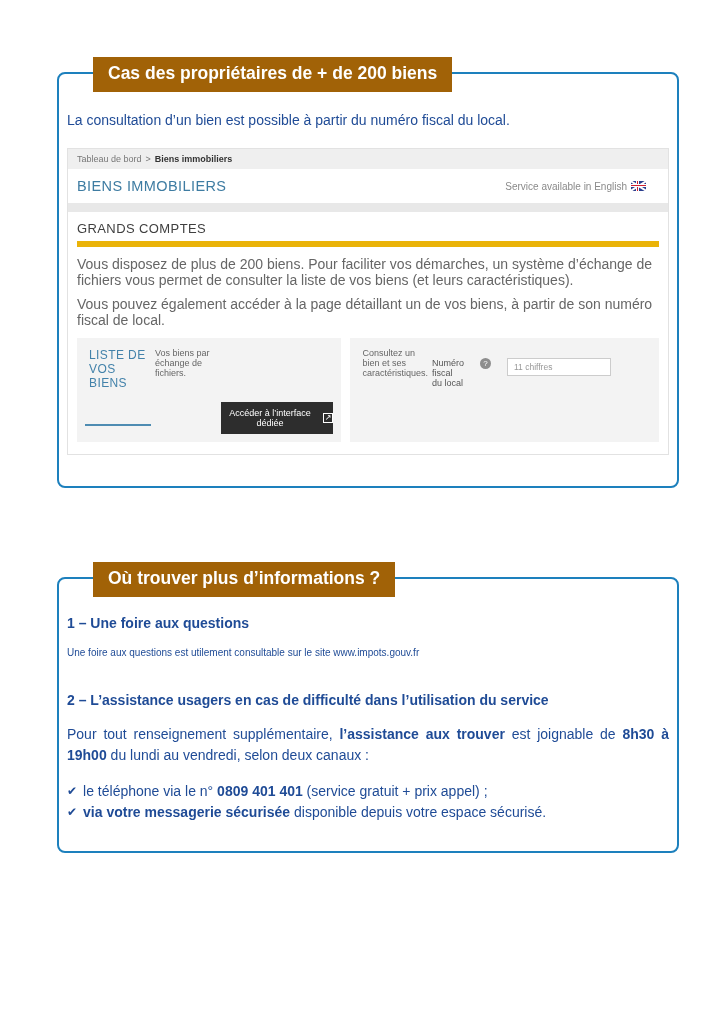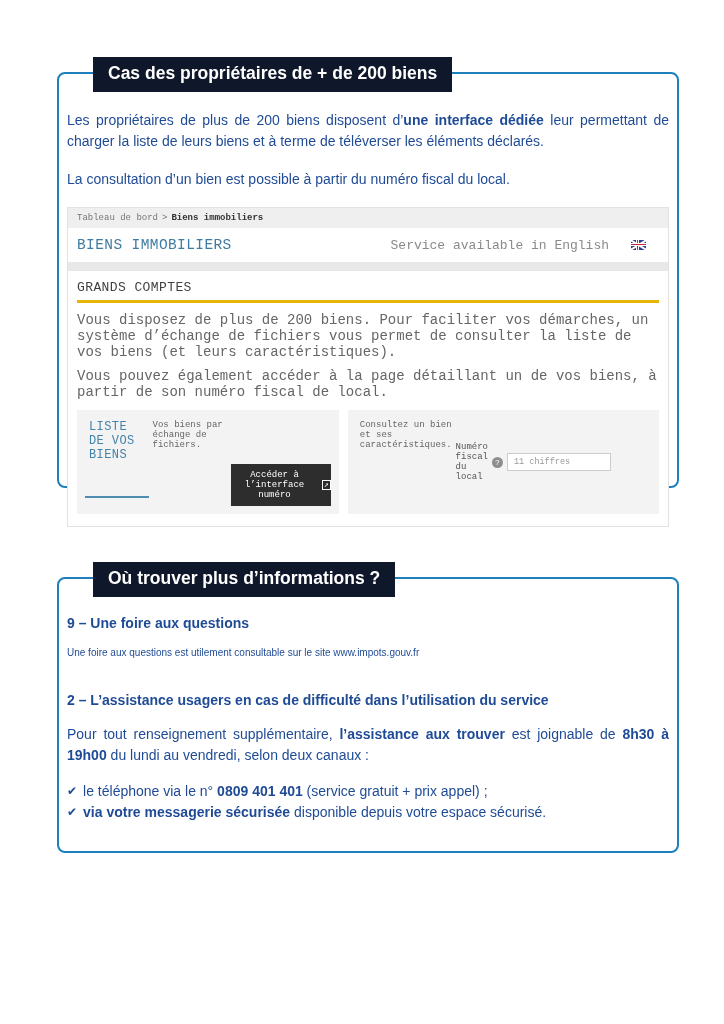"Cas des propriétaires de +" .box-header { background: #0f172a -> #a16207 }
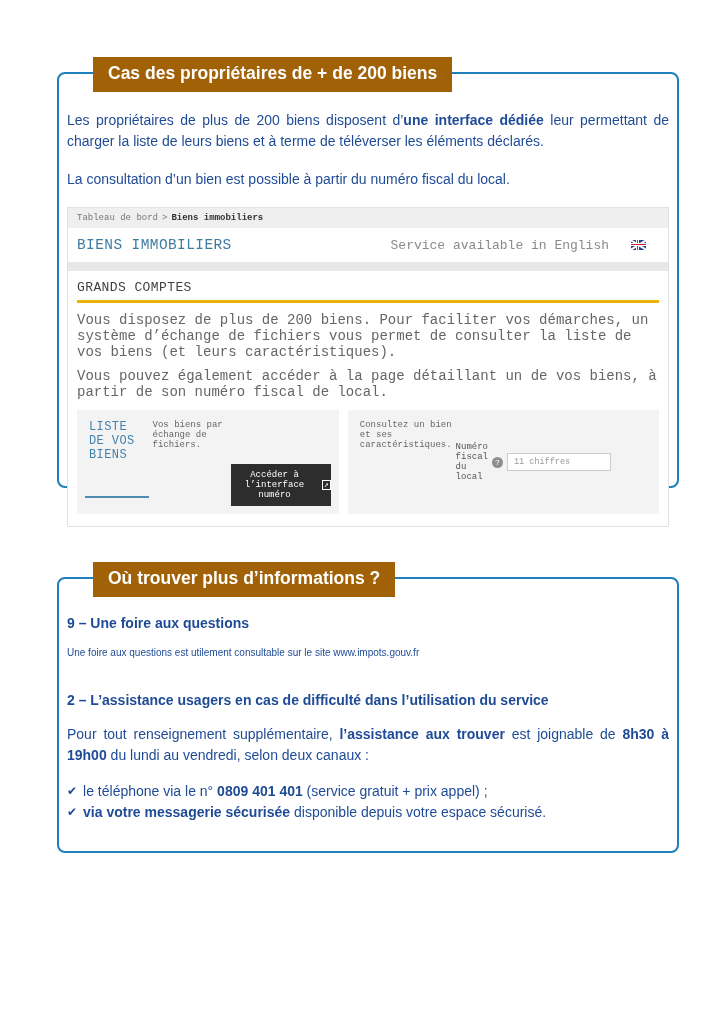"Les propriétaires de plus de" p.doc-par { html: <p>Les propriétaires de plus de 200 biens disposent d’<b>une interface dédiée</b> leur permettant de charger la liste de leurs biens et à terme de téléverser les éléments déclarés.</p> -> none }
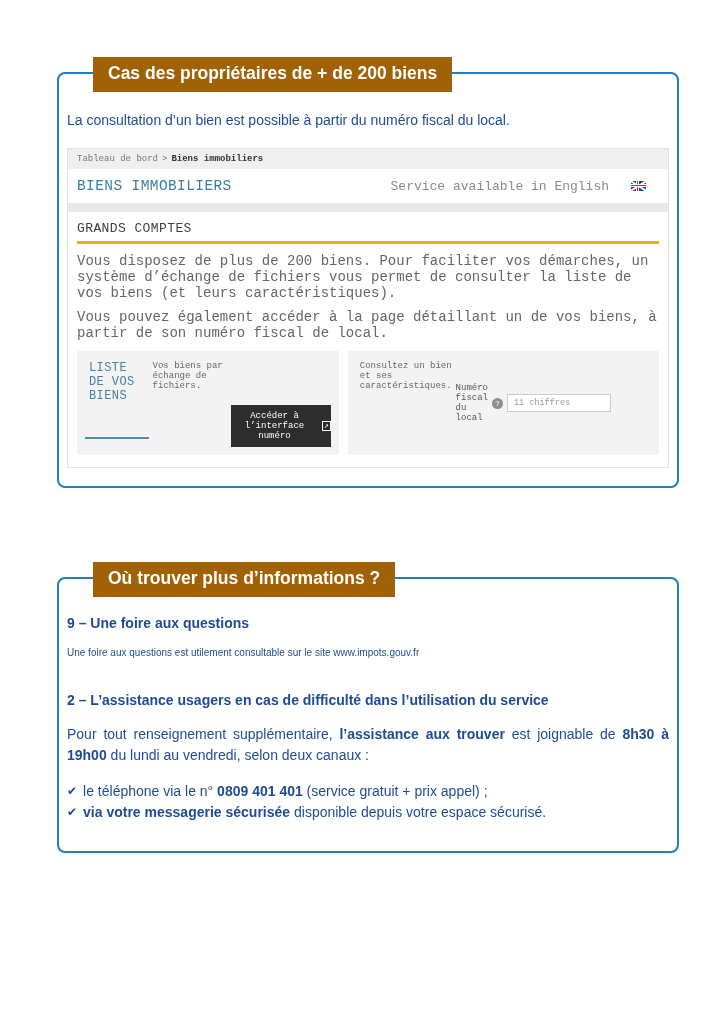"Tableau de bord > Biens" .shot { font-family: Liberation Mono, monospace -> Liberation Sans, sans-serif }
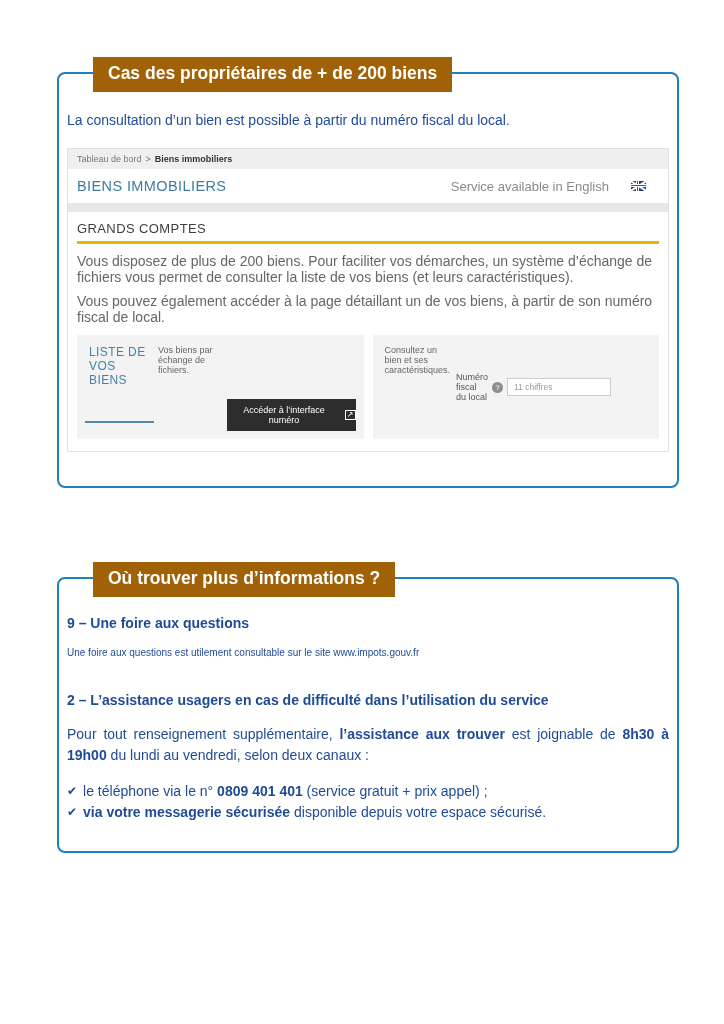"Service available in English" .shot-service { font-size: 13px -> 10px; gap: 22px -> 4px }
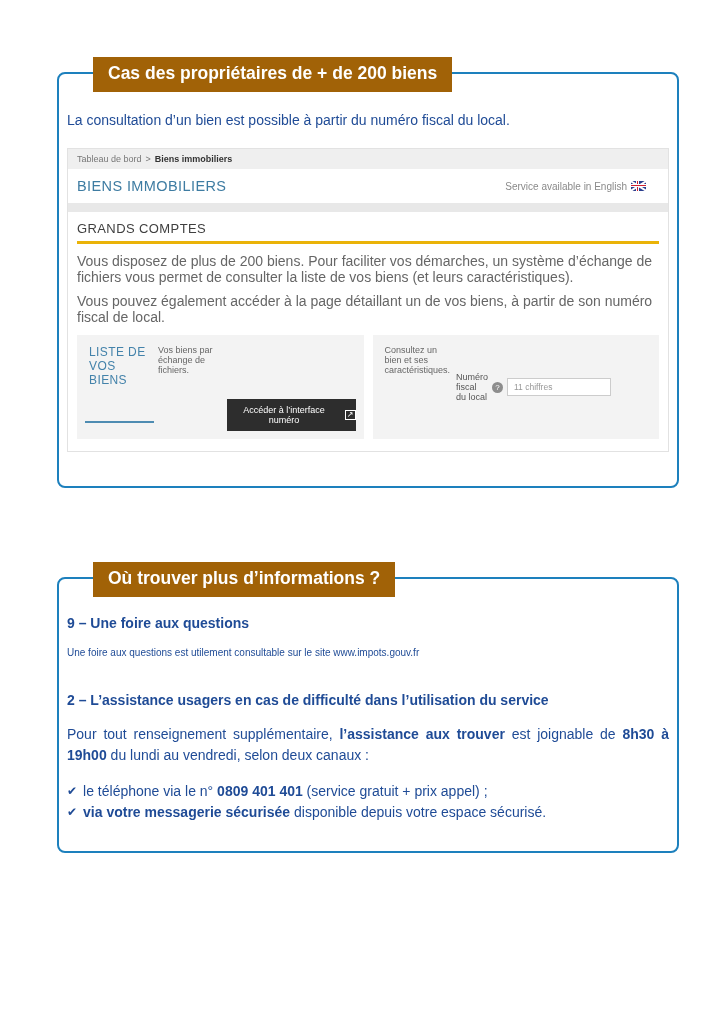"GRANDS COMPTES" .shot-section-title { border-bottom: 3px solid #eab308 -> 6px solid #eab308 }
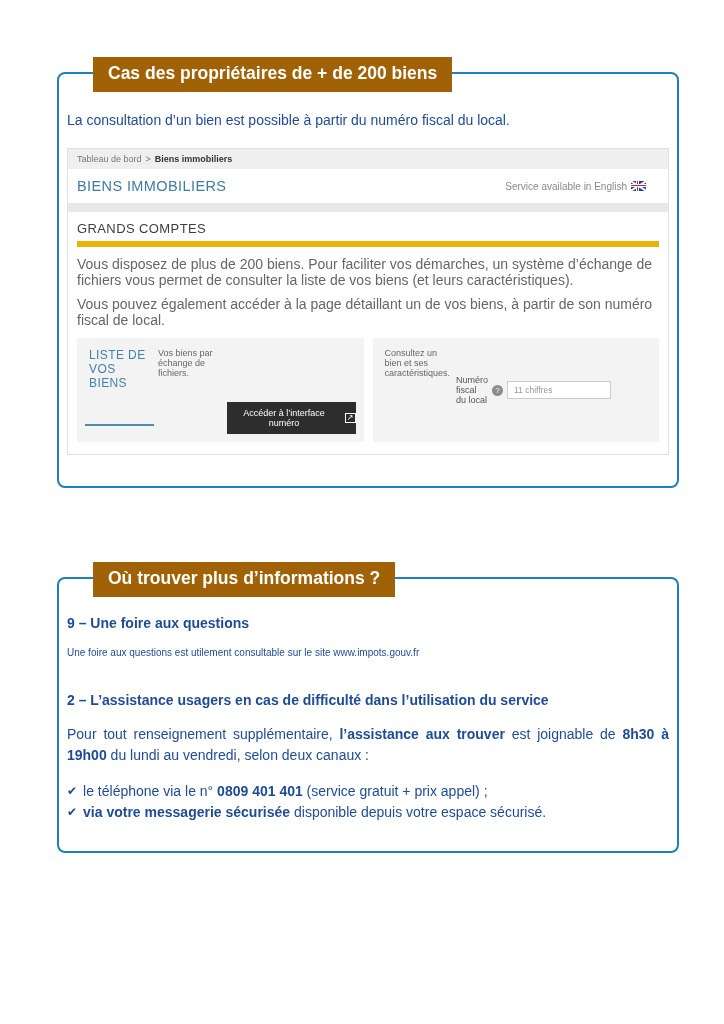"Numéro fiscal du local" .field-row { align-items: center -> flex-start; gap: 4px -> 16px }
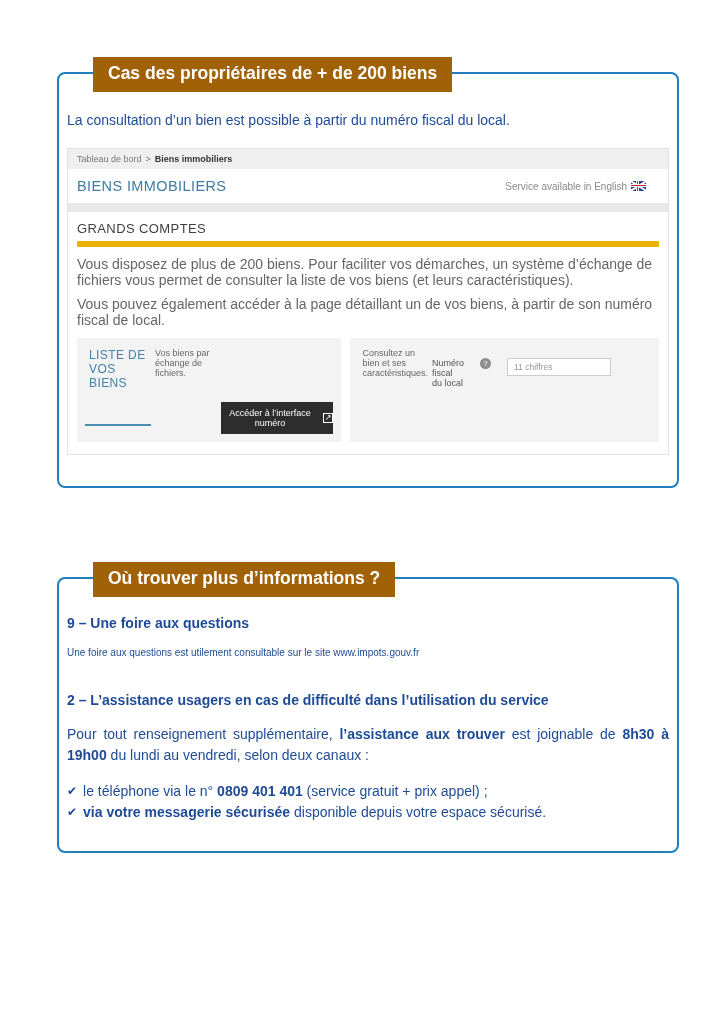"Accéder à l’interface numéro" span { text: numéro -> dédiée }
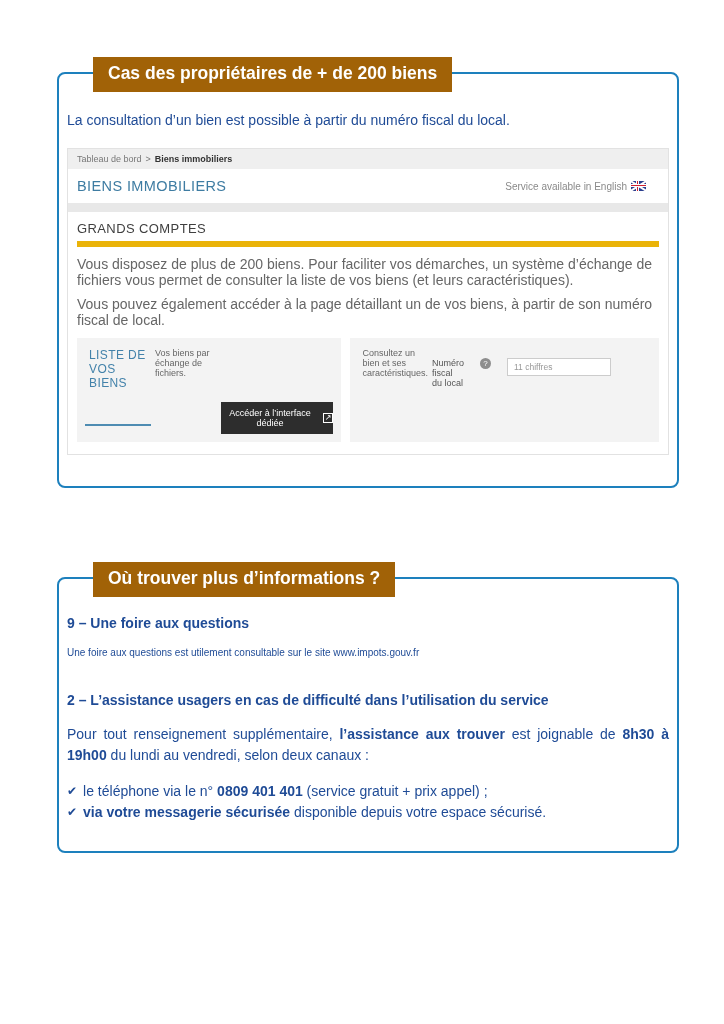"9 – Une foire aux" p.info-item-title { text: 9 -> 1 }
